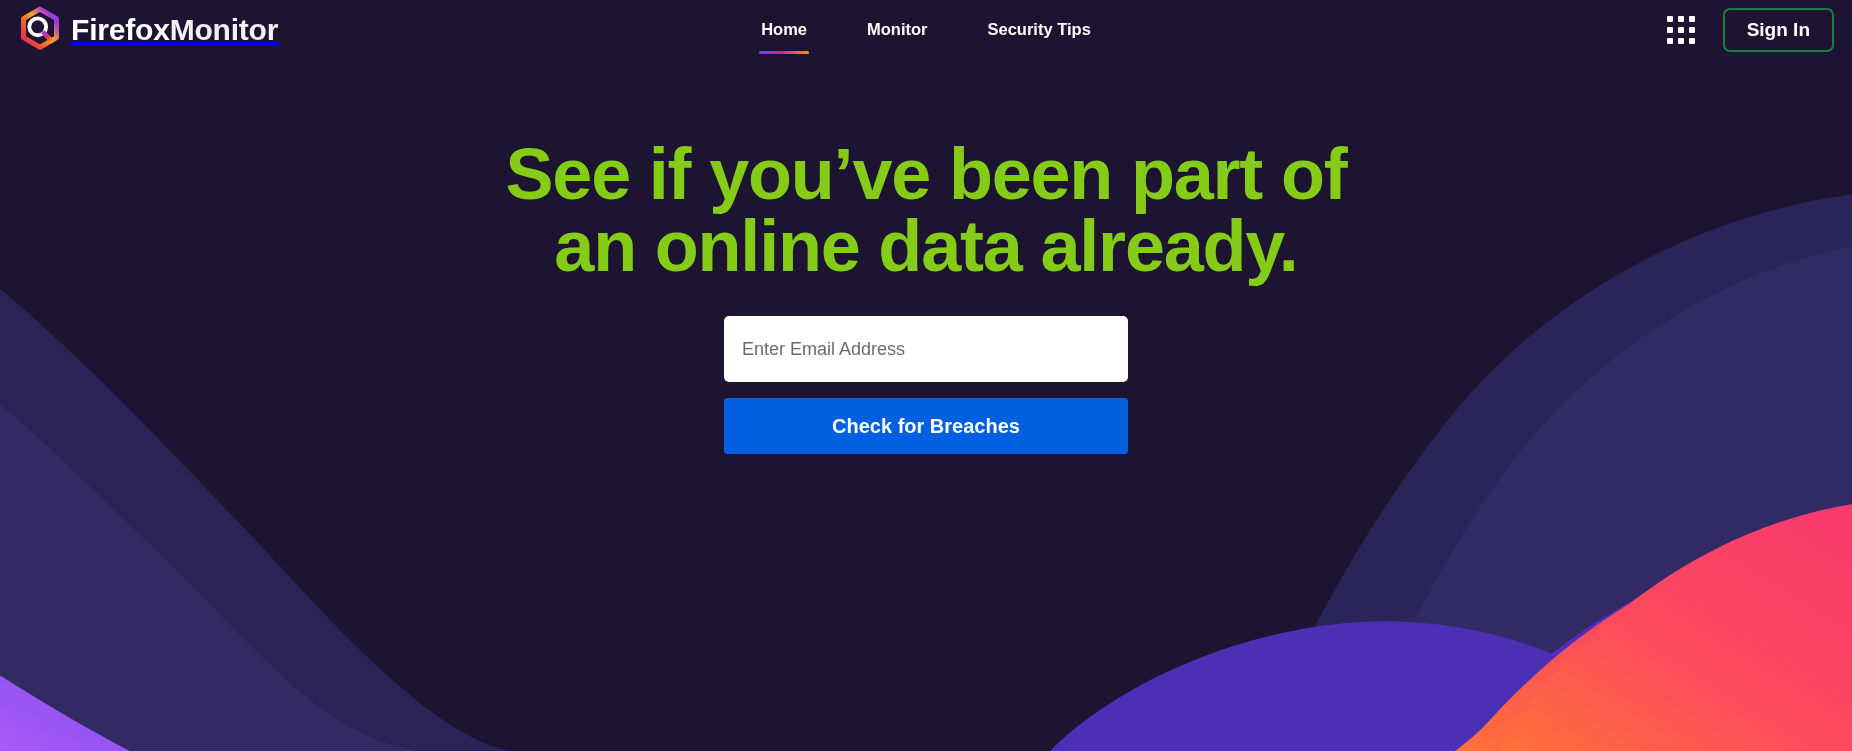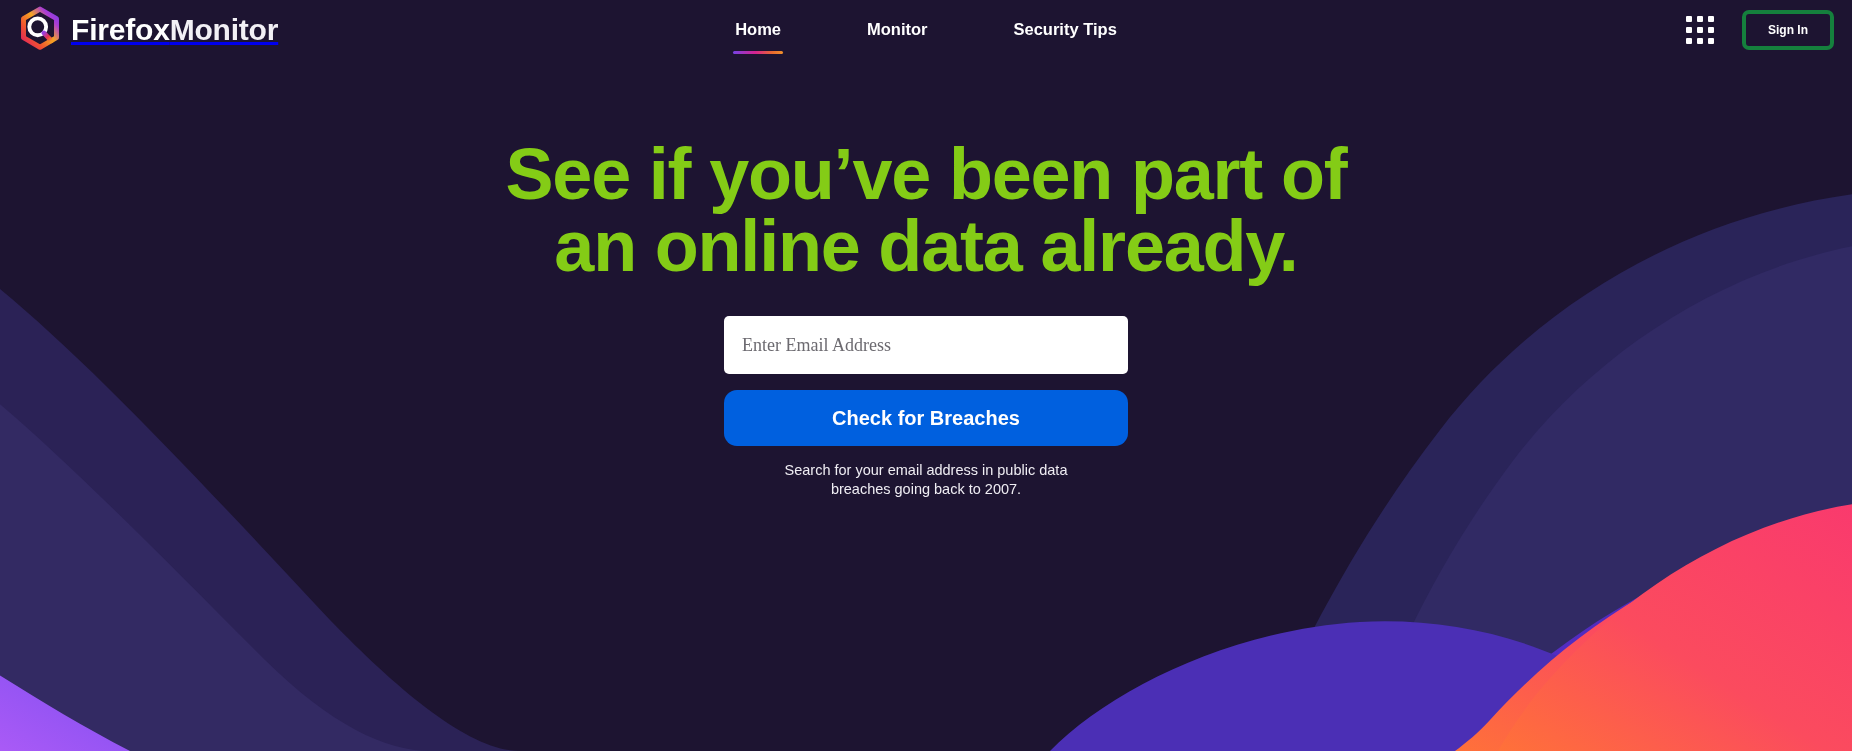"Home" .nav { gap: 82px -> 56px }
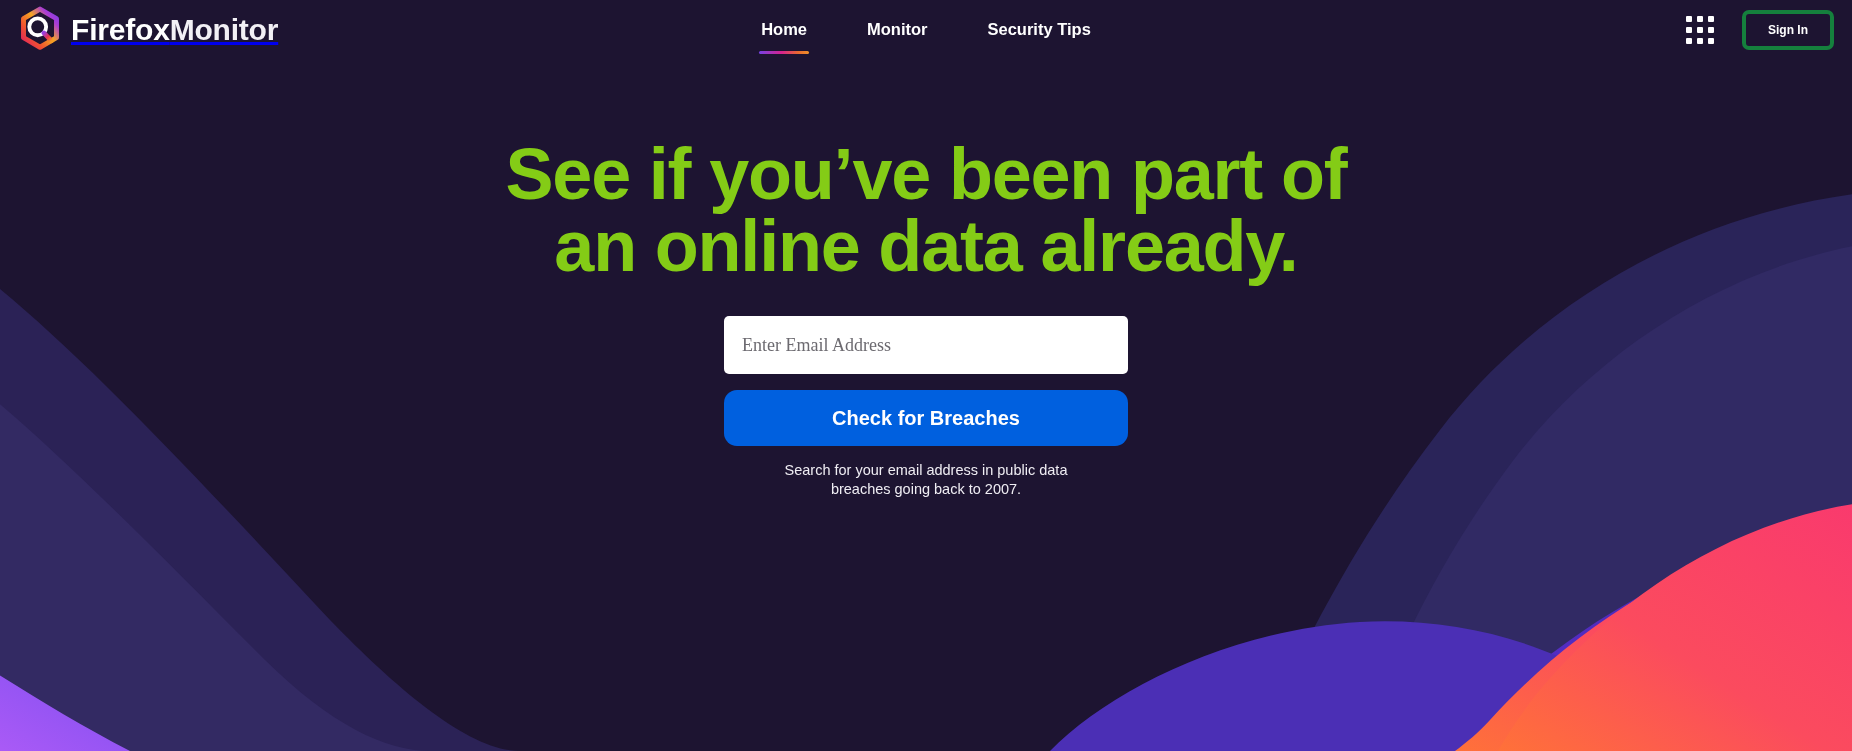"Sign In" .signin-btn { border: 4px solid #15803d -> 2px solid #15803d; font-size: 12px -> 19px }
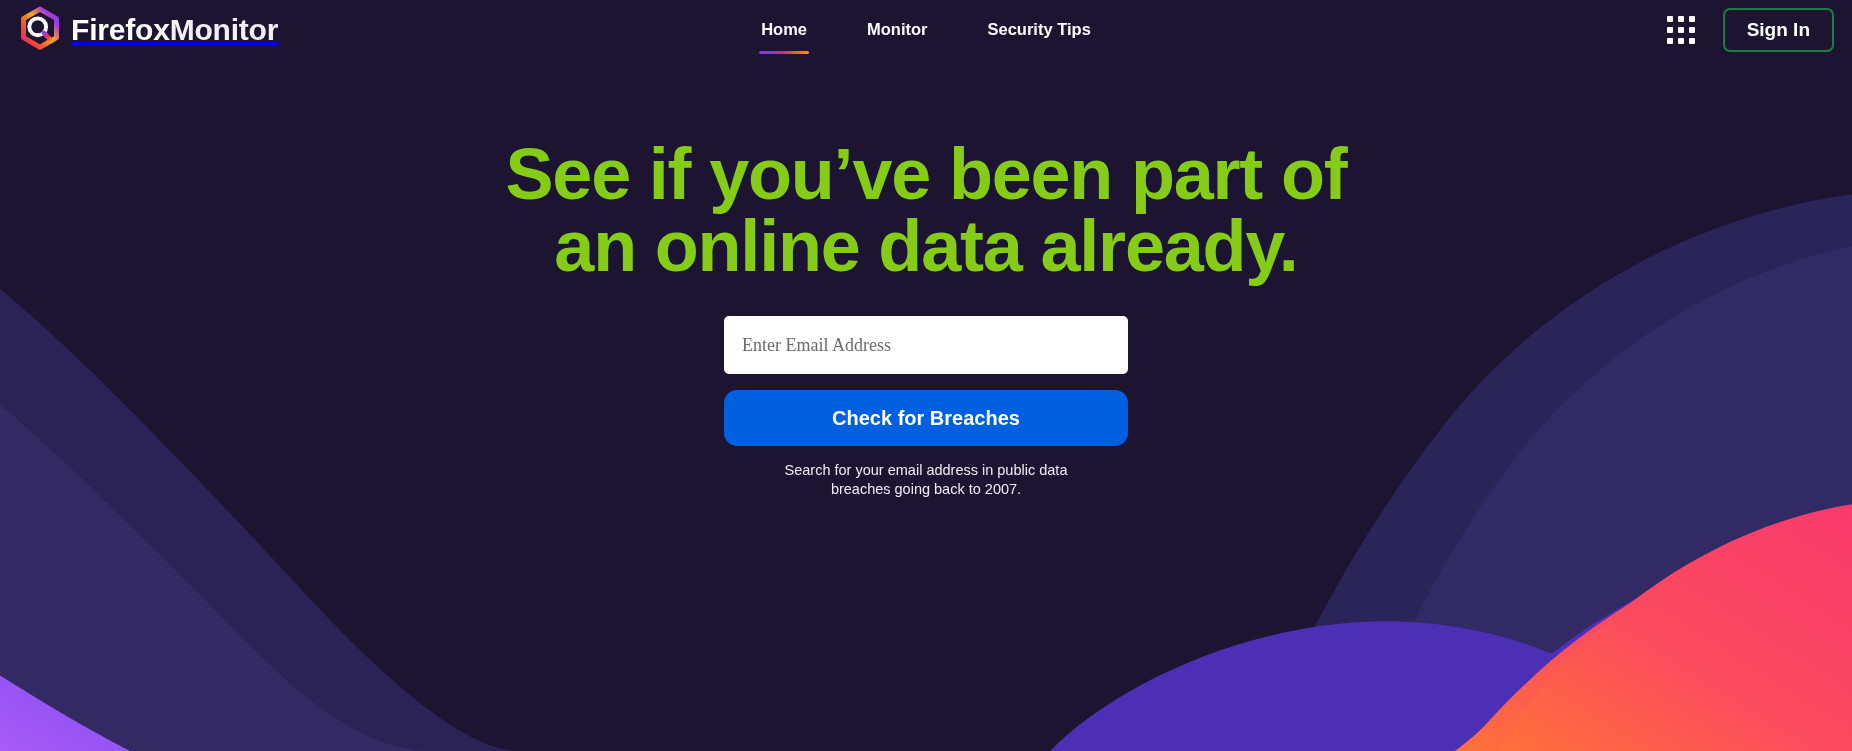"Enter Email Address" .email-input { font-family: Liberation Serif, serif -> Liberation Sans, sans-serif; height: 58px -> 66px }
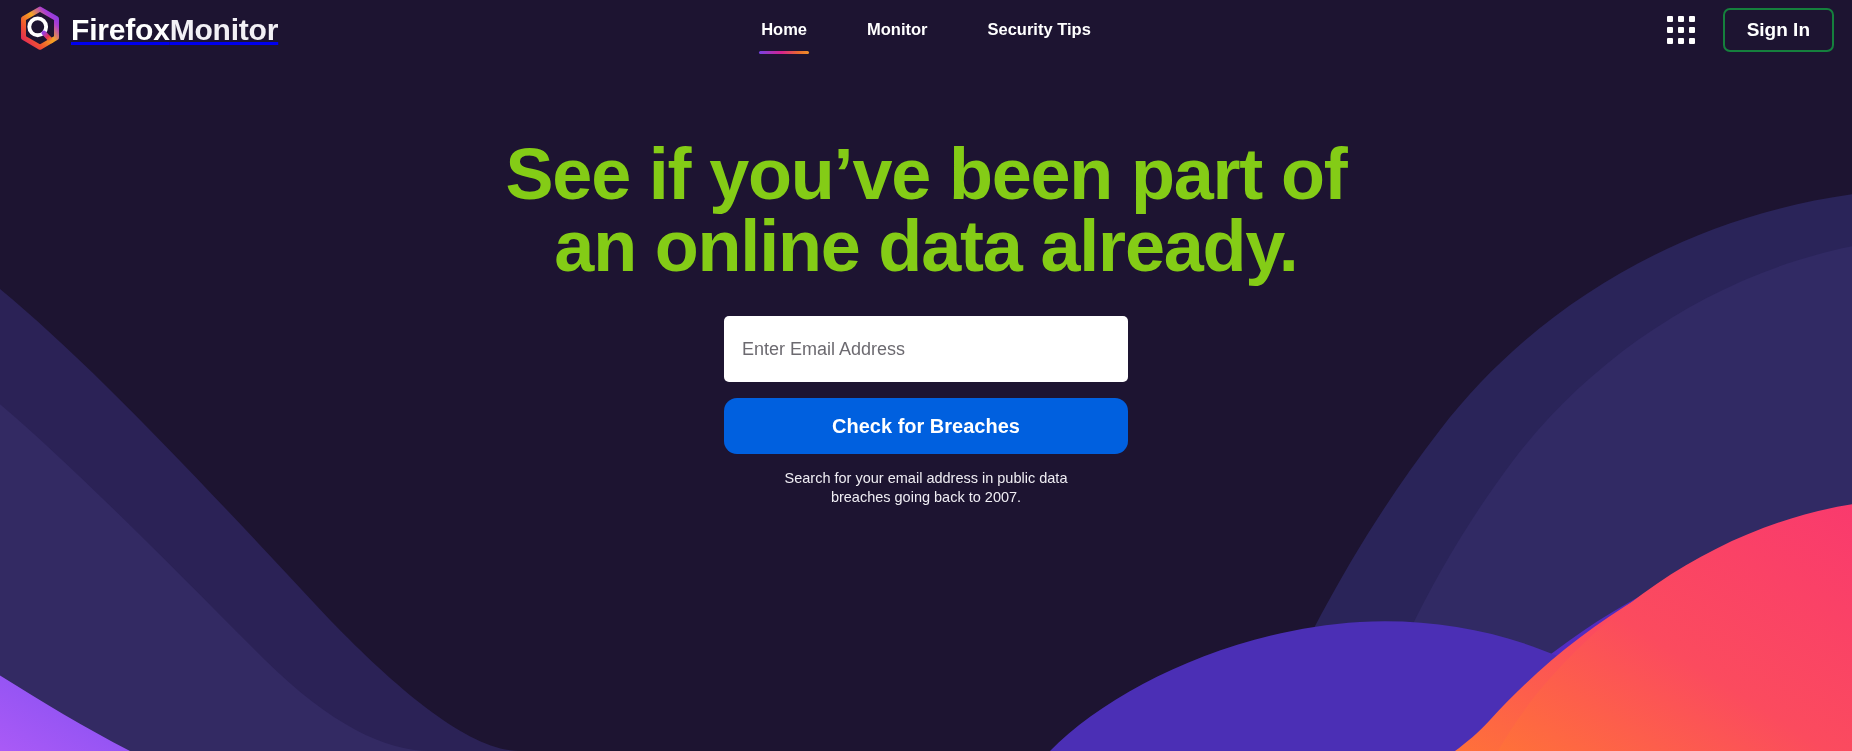"Check for Breaches" .cta-btn { border-radius: 13px -> 3px }
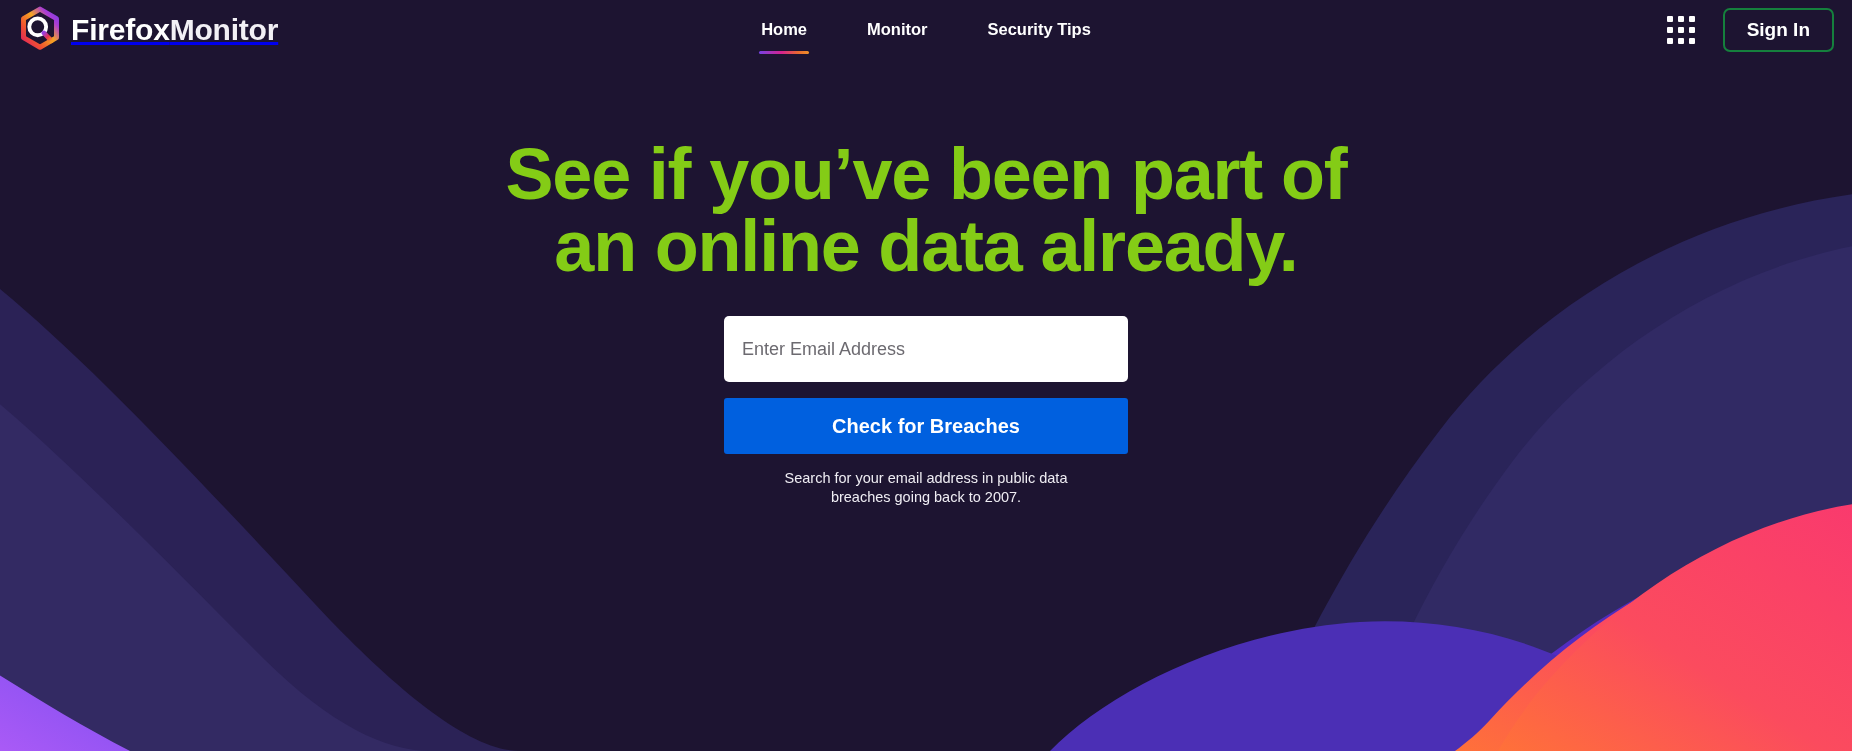"Search for your email address" p.fineprint { html: <p> <span>Search for your email address in public data</span><br> <span>breaches going back to 2007.</span> </p> -> none }
